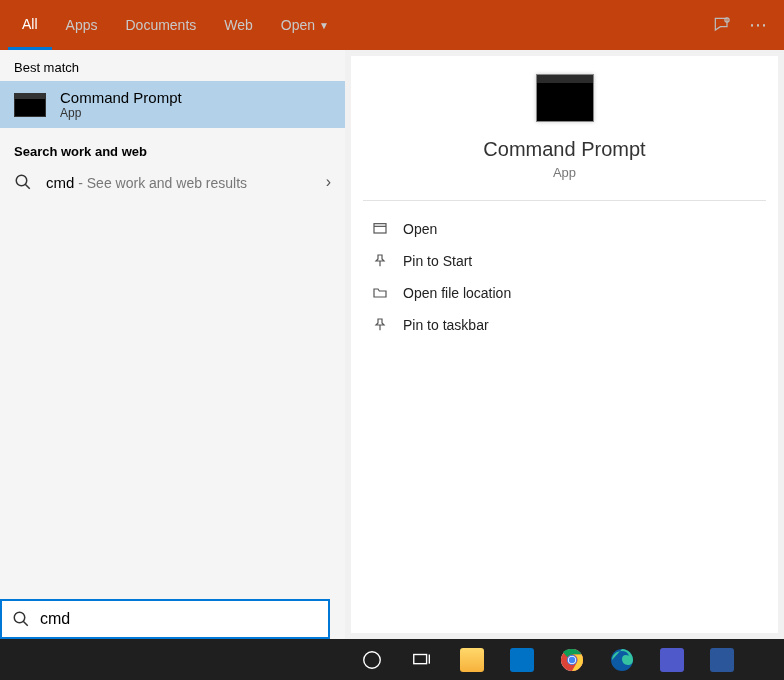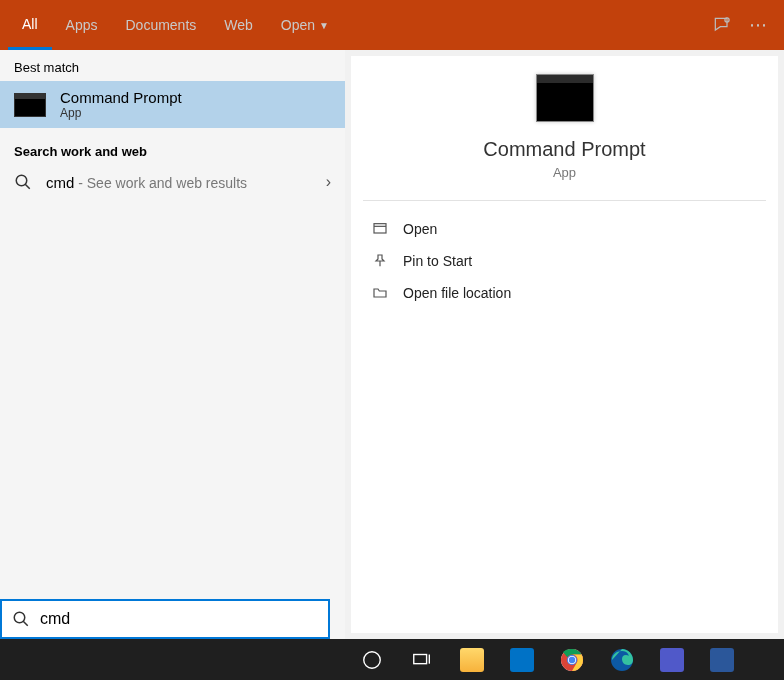"Pin to taskbar" div.action { html: none -> <div> <span> <svg> <path></path> </svg> </span> <span>Pin to taskbar</span> </div> }
